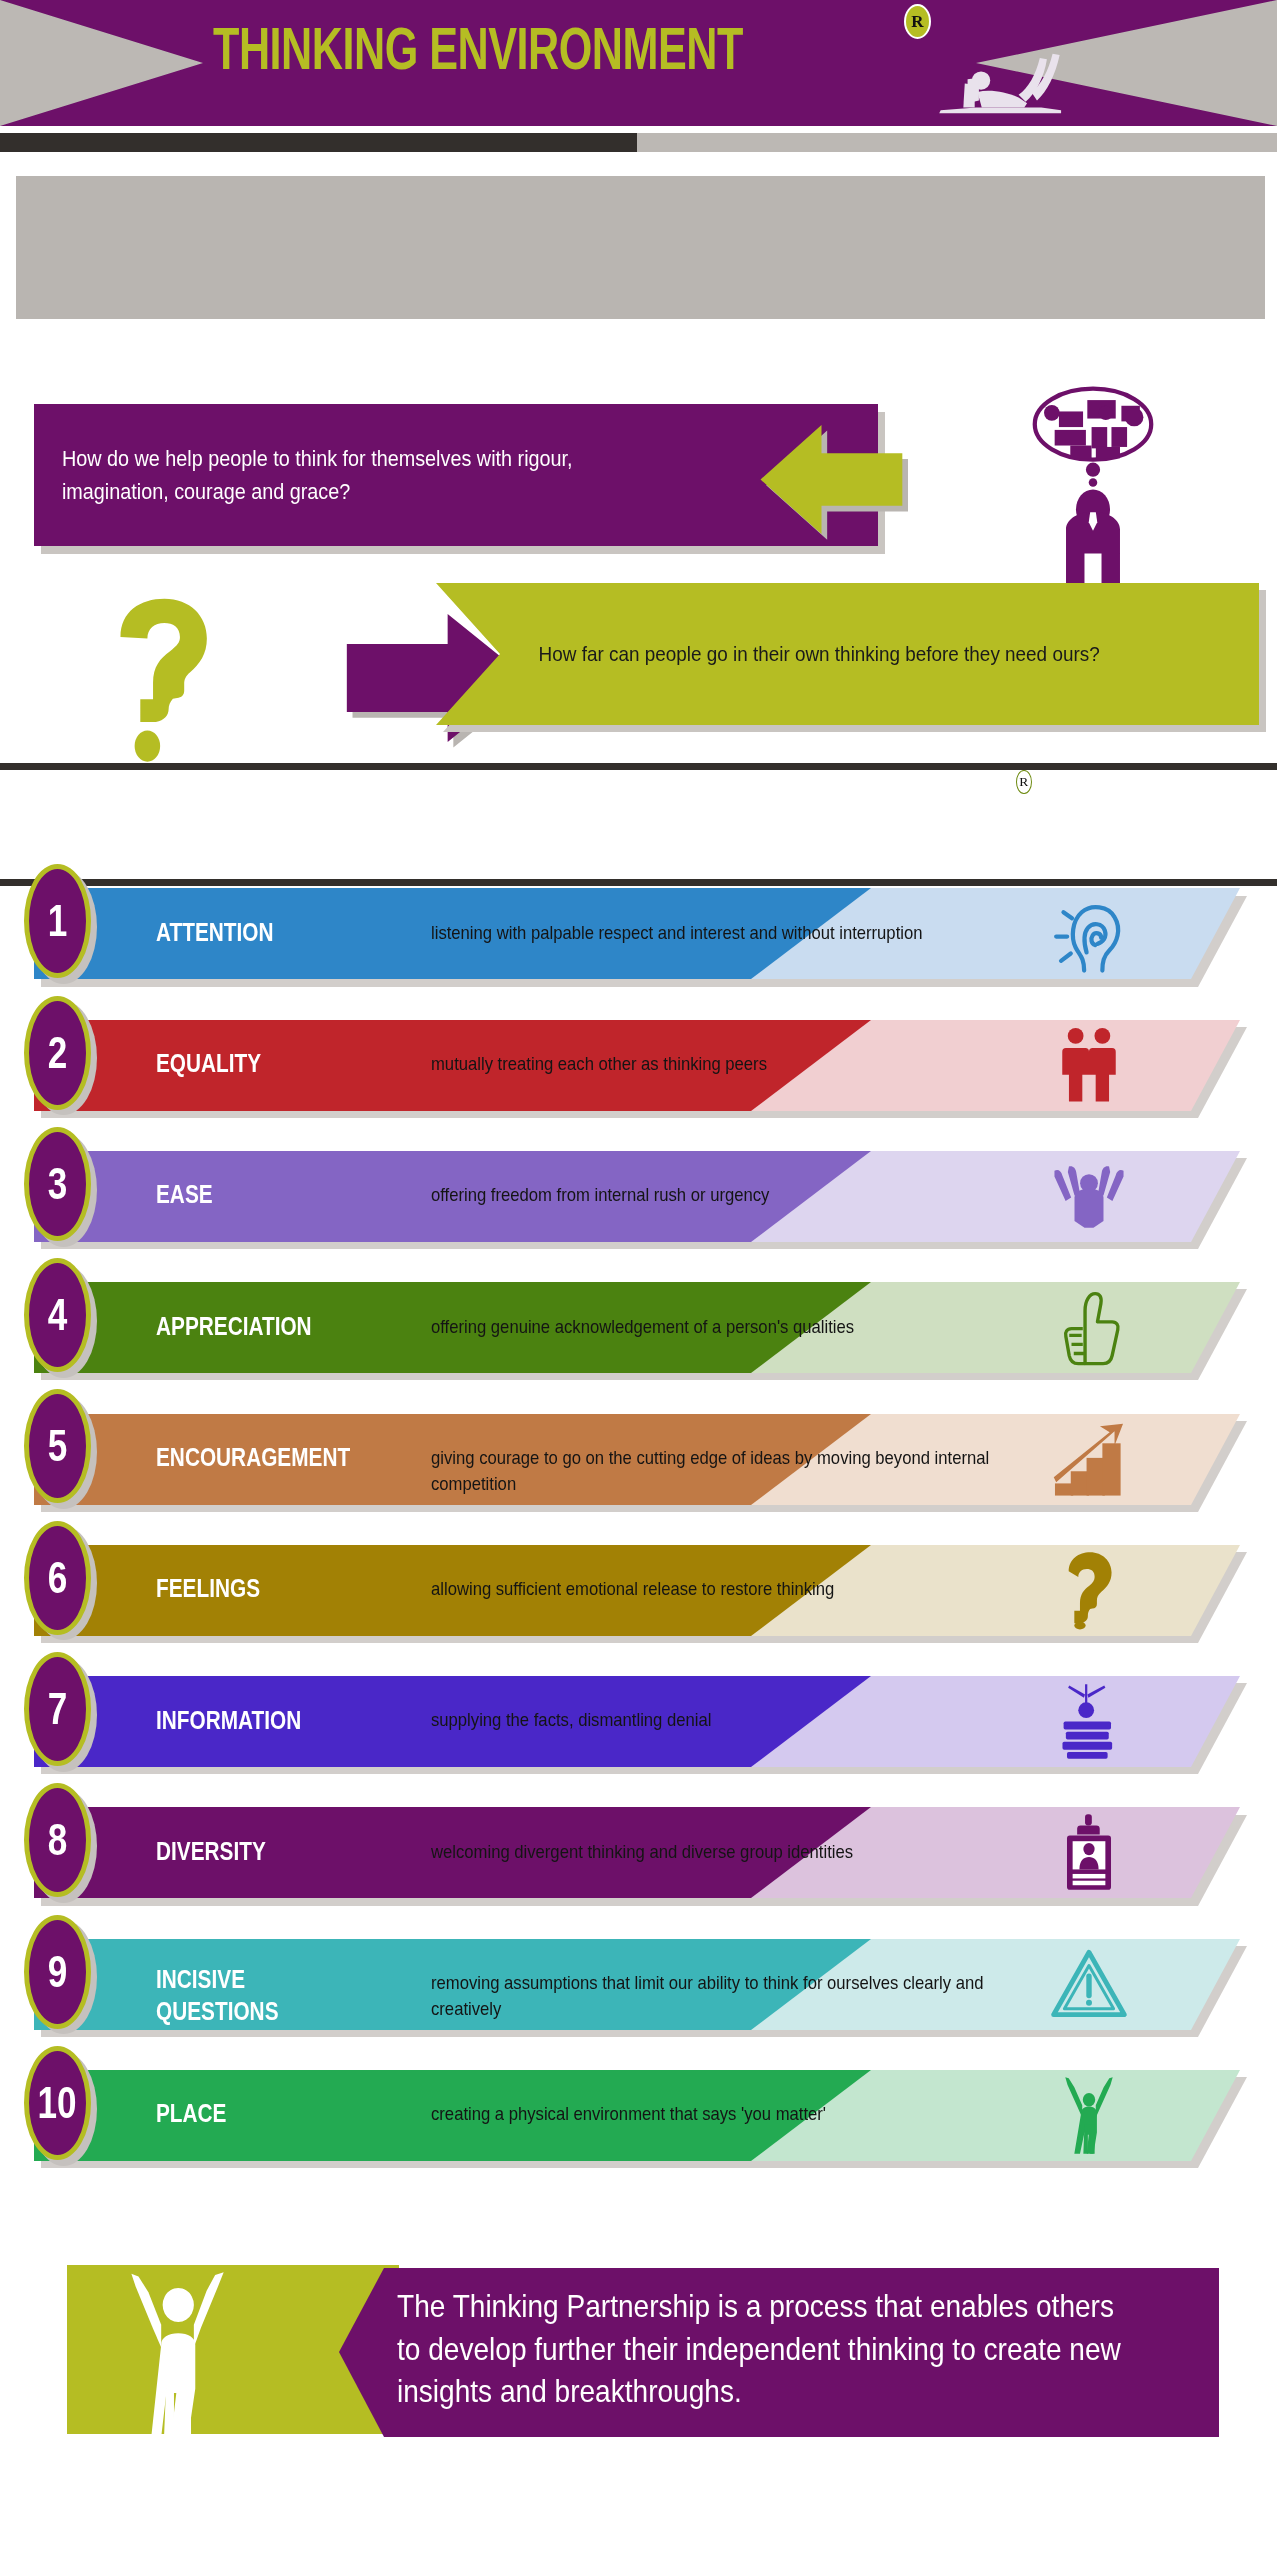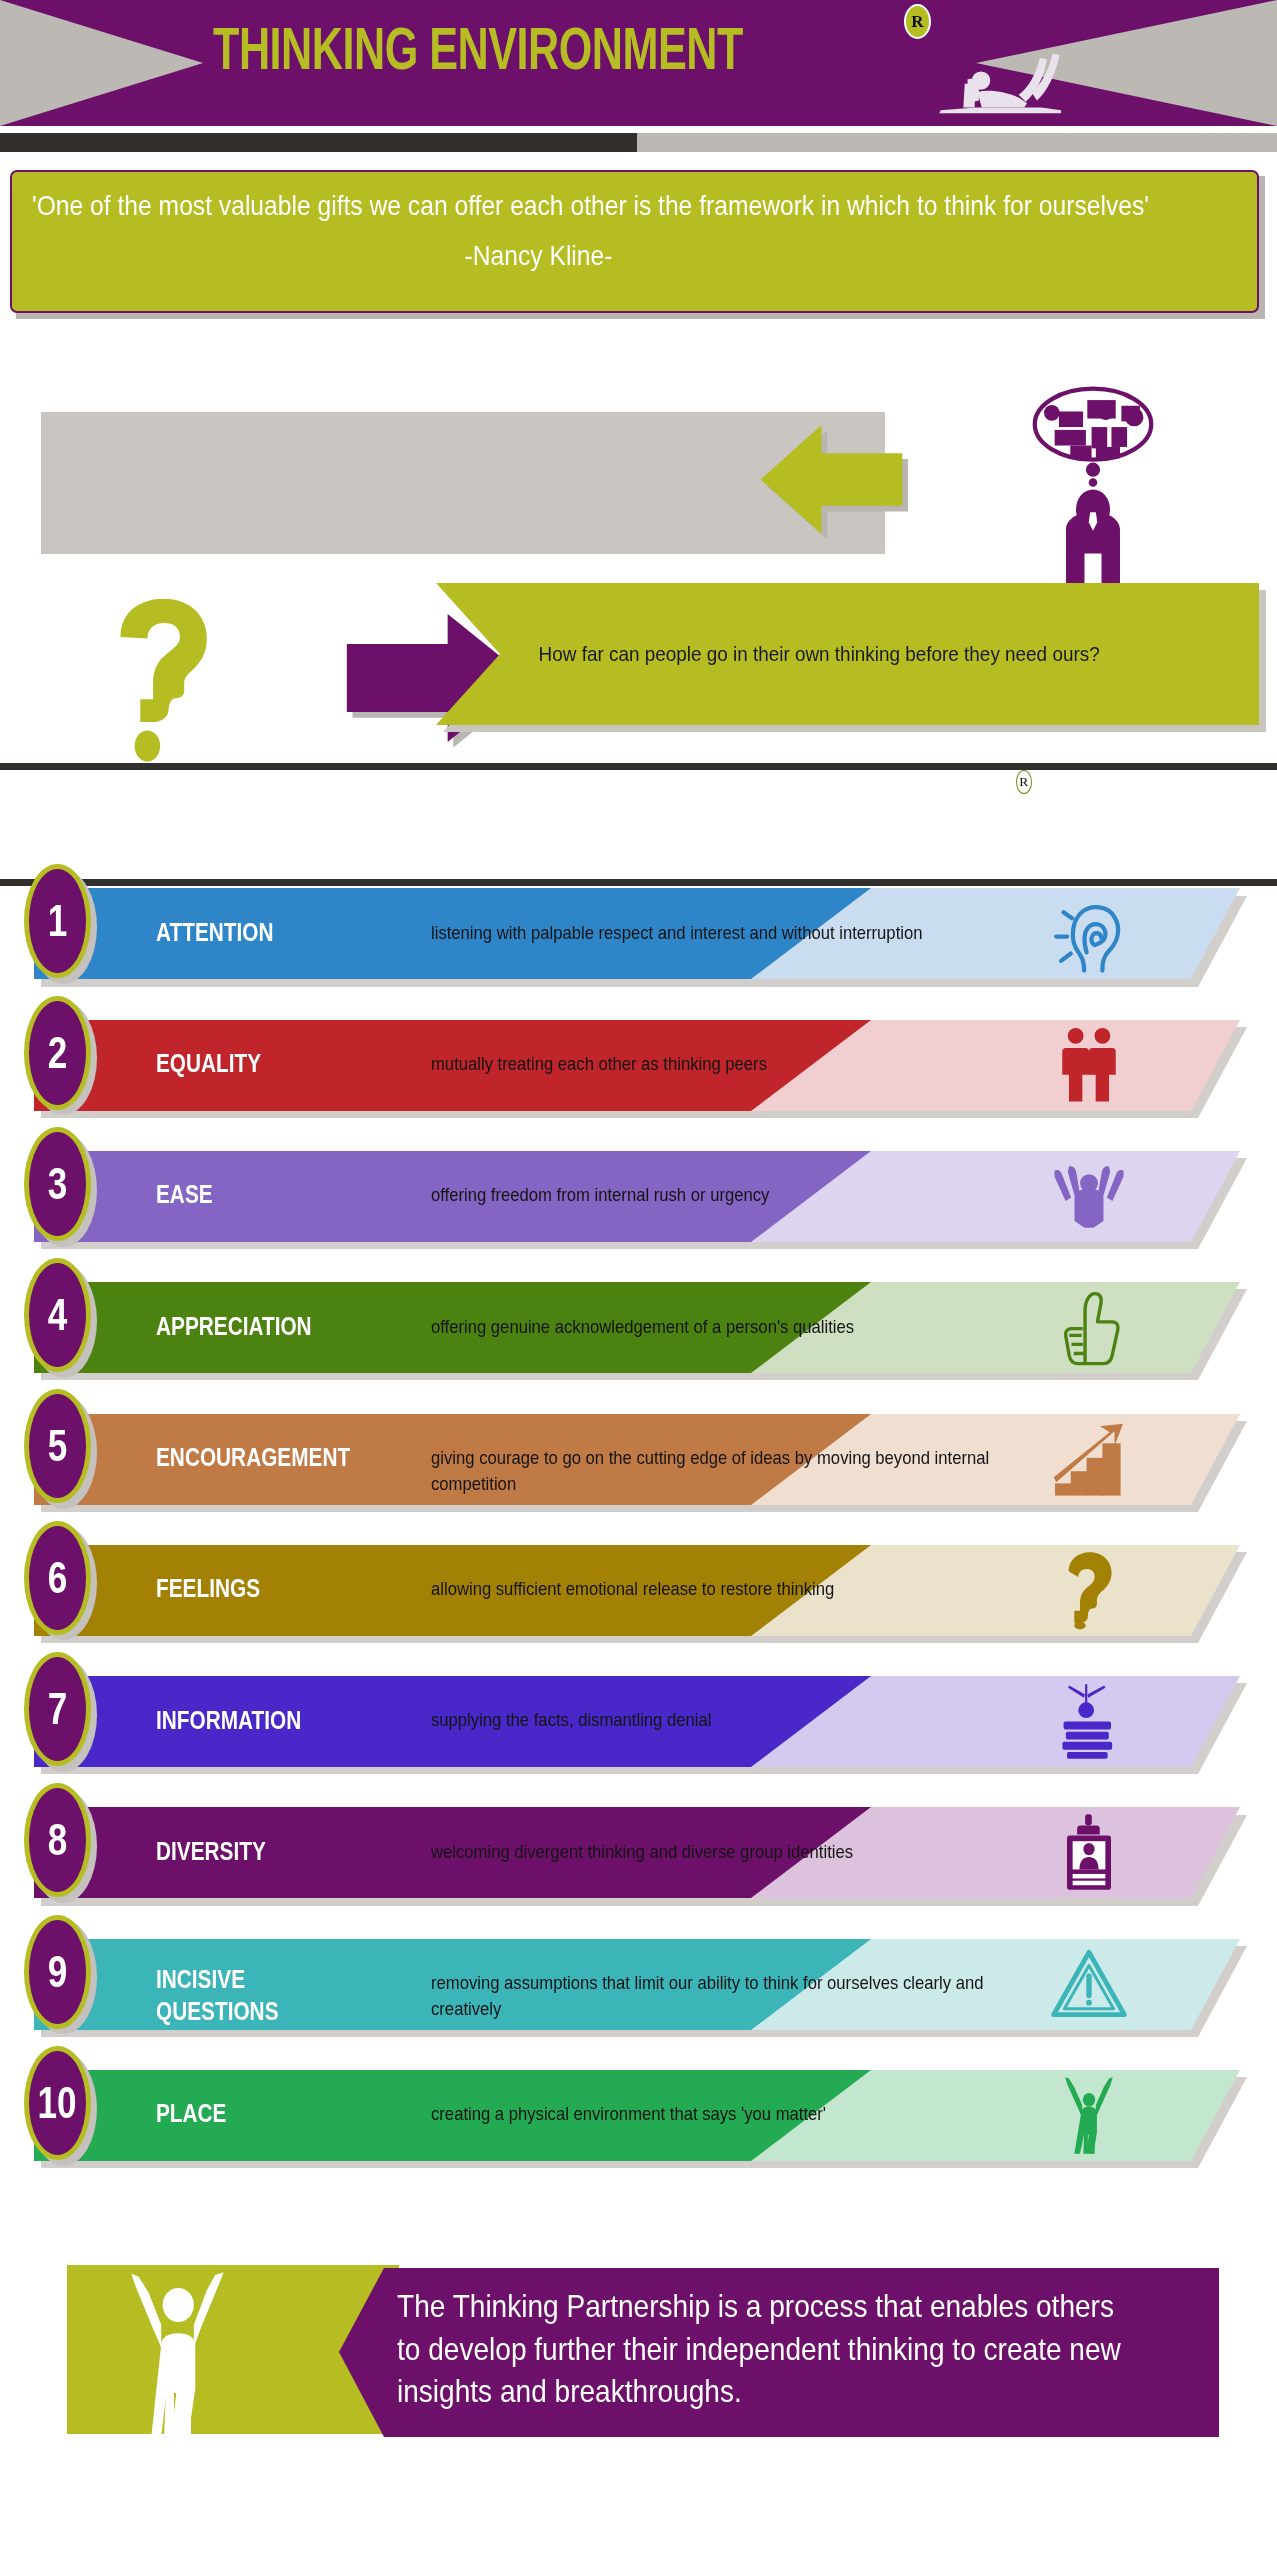"'One of the most valuable" div.quote-box { html: <div> <div>'One of the most valuable gifts we can offer each other is the framework in which to think for ourselves'</div> <div>-Nancy Kline-</div> </div> -> none }
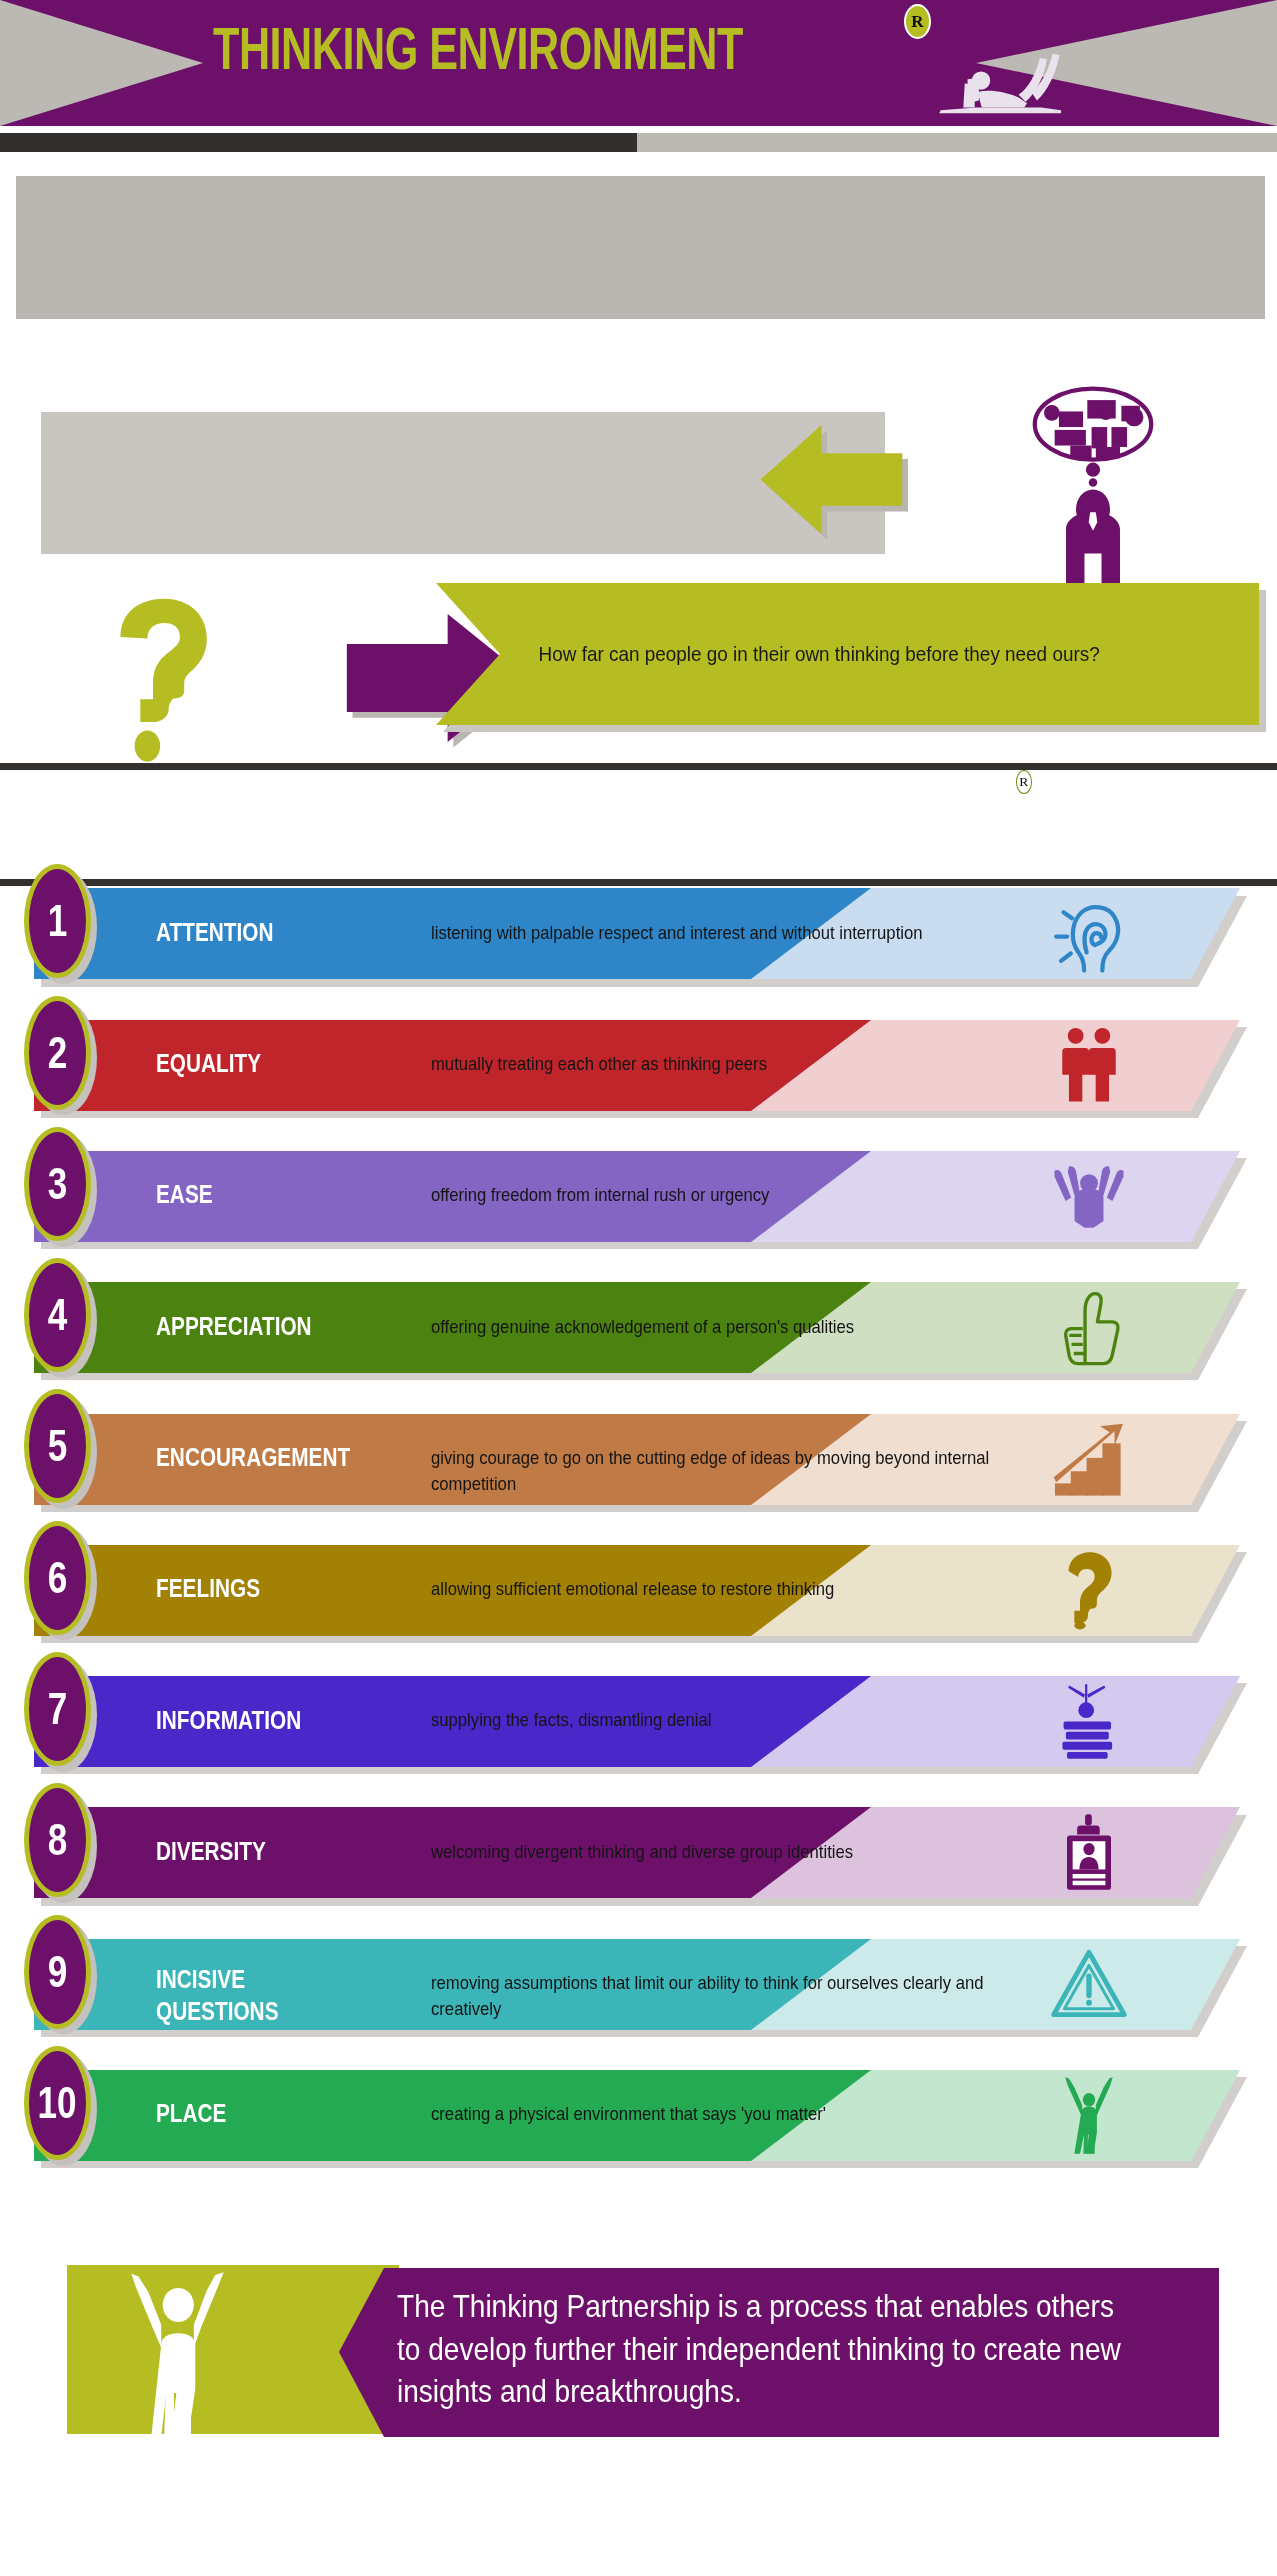"How do we help people" div.q1-box { html: none -> <div> <div>How do we help people to think for themselves with rigour, imagination, courage and grace?</div> </div> }
